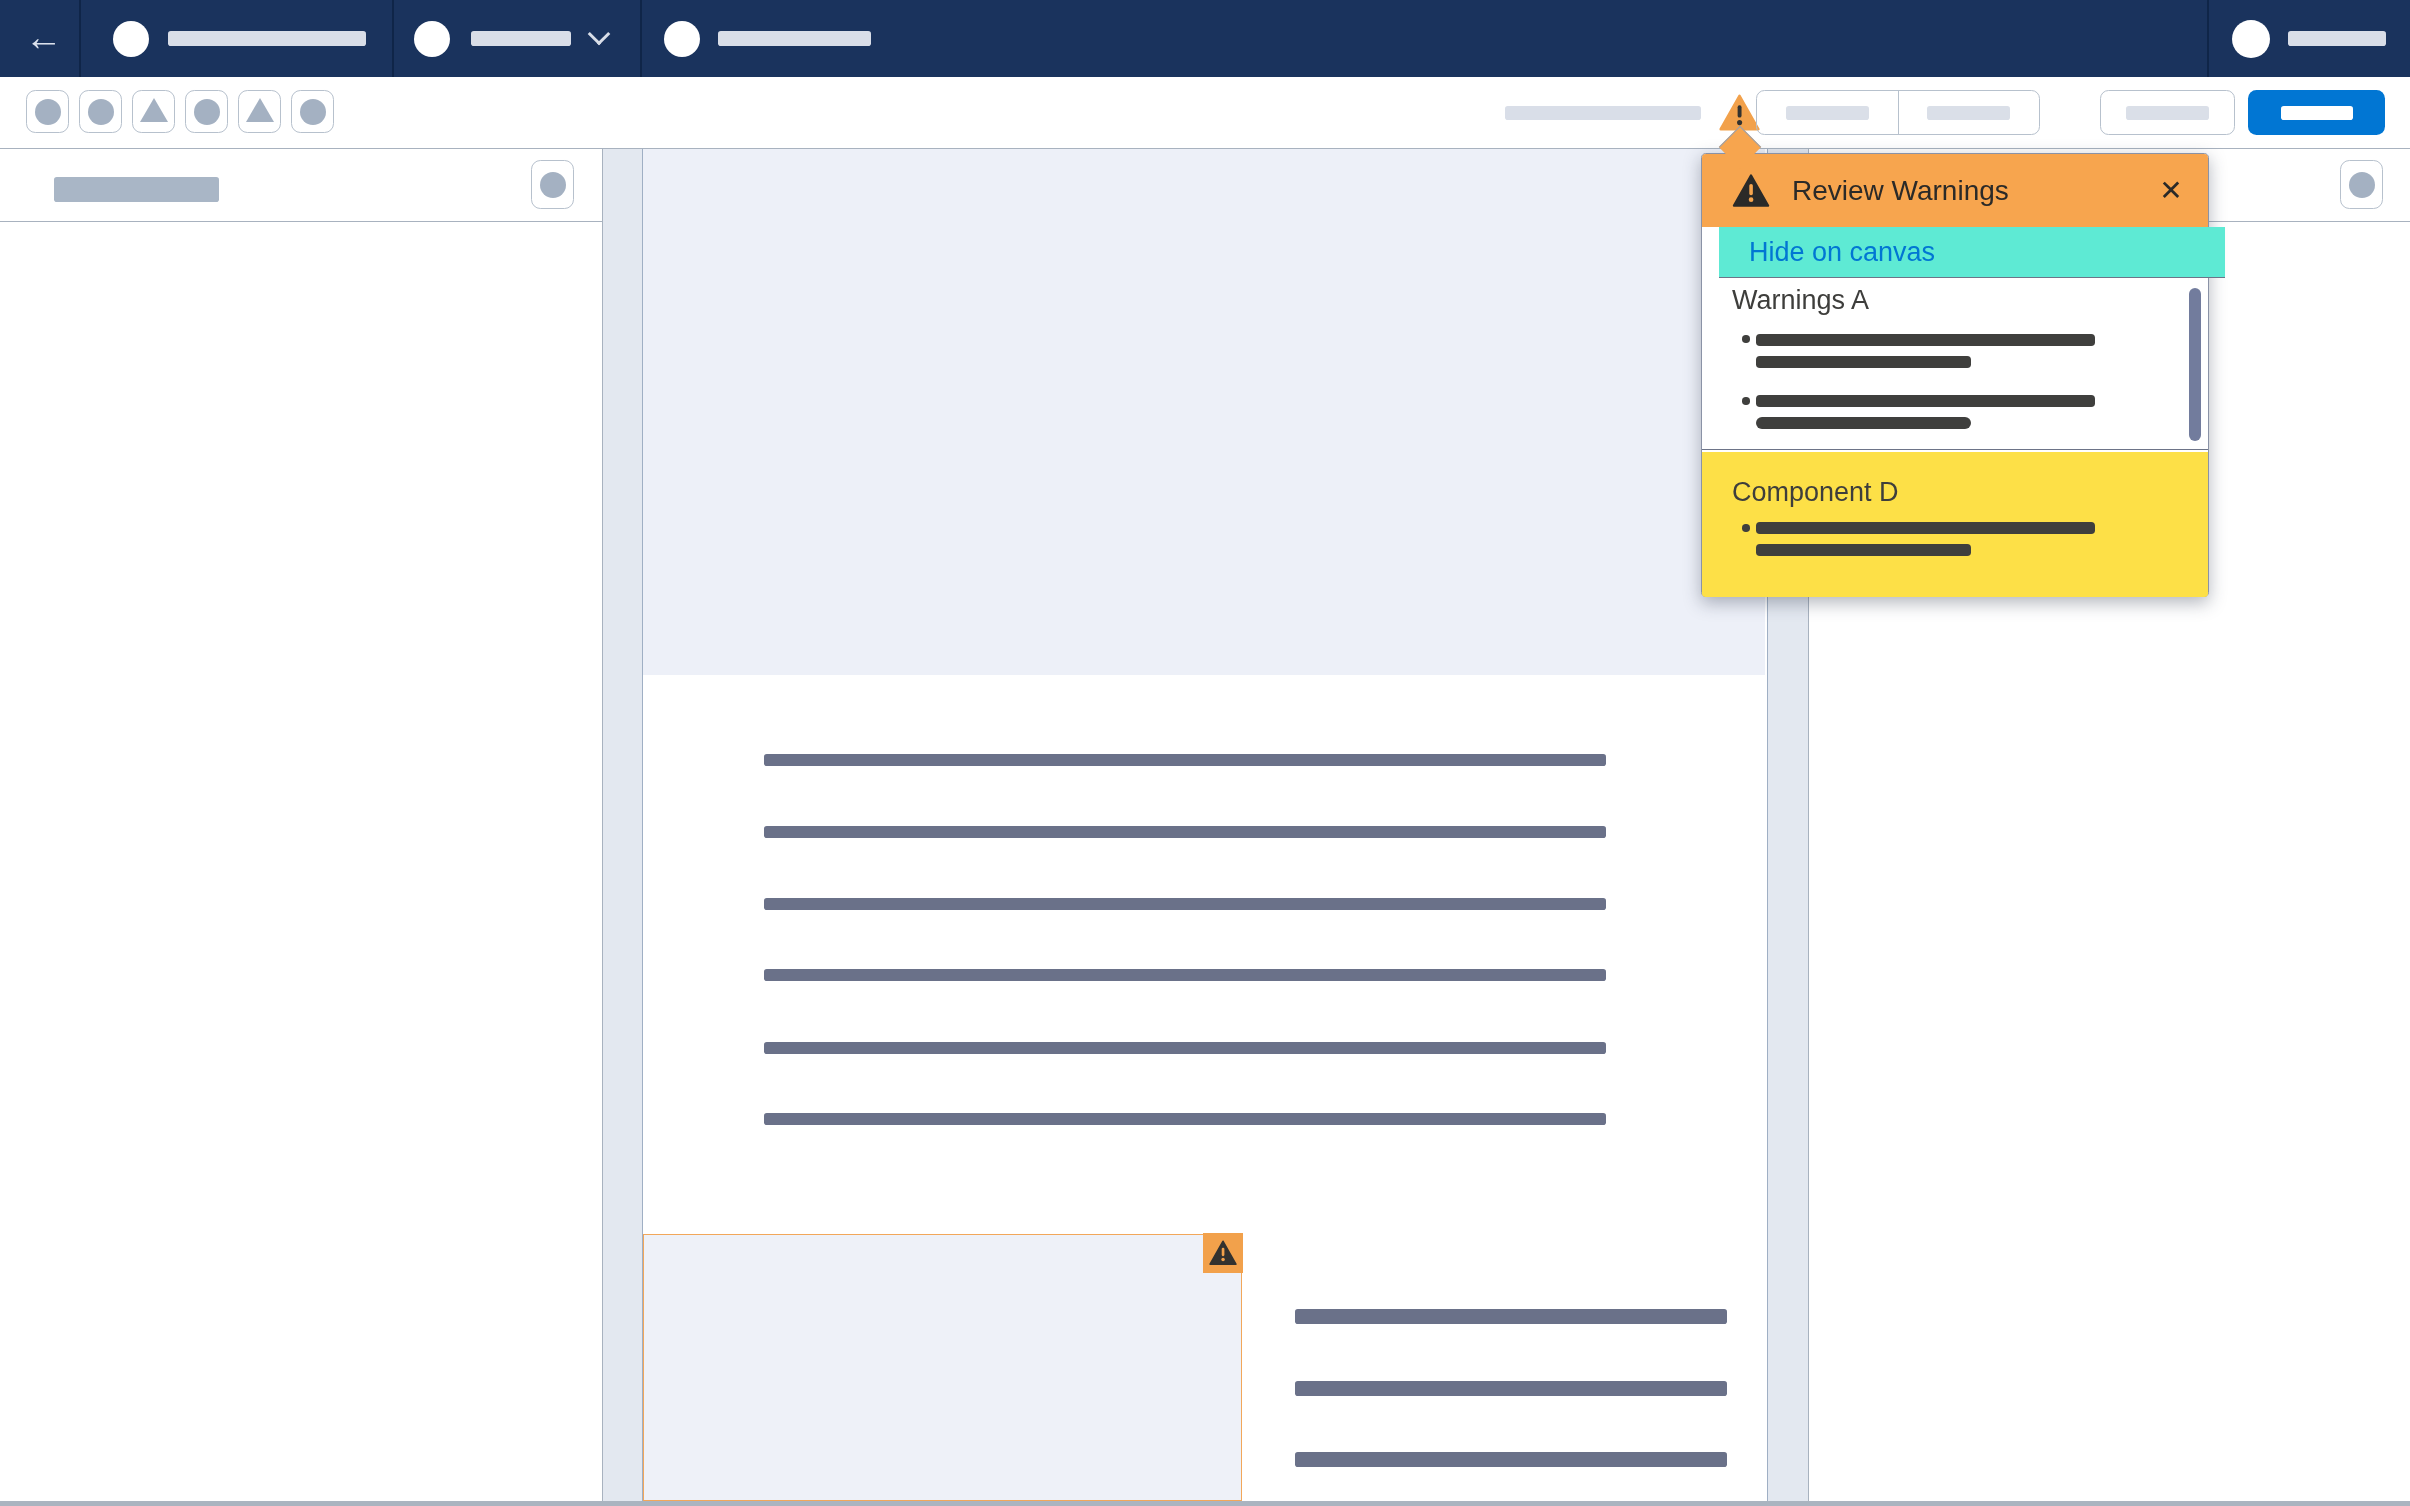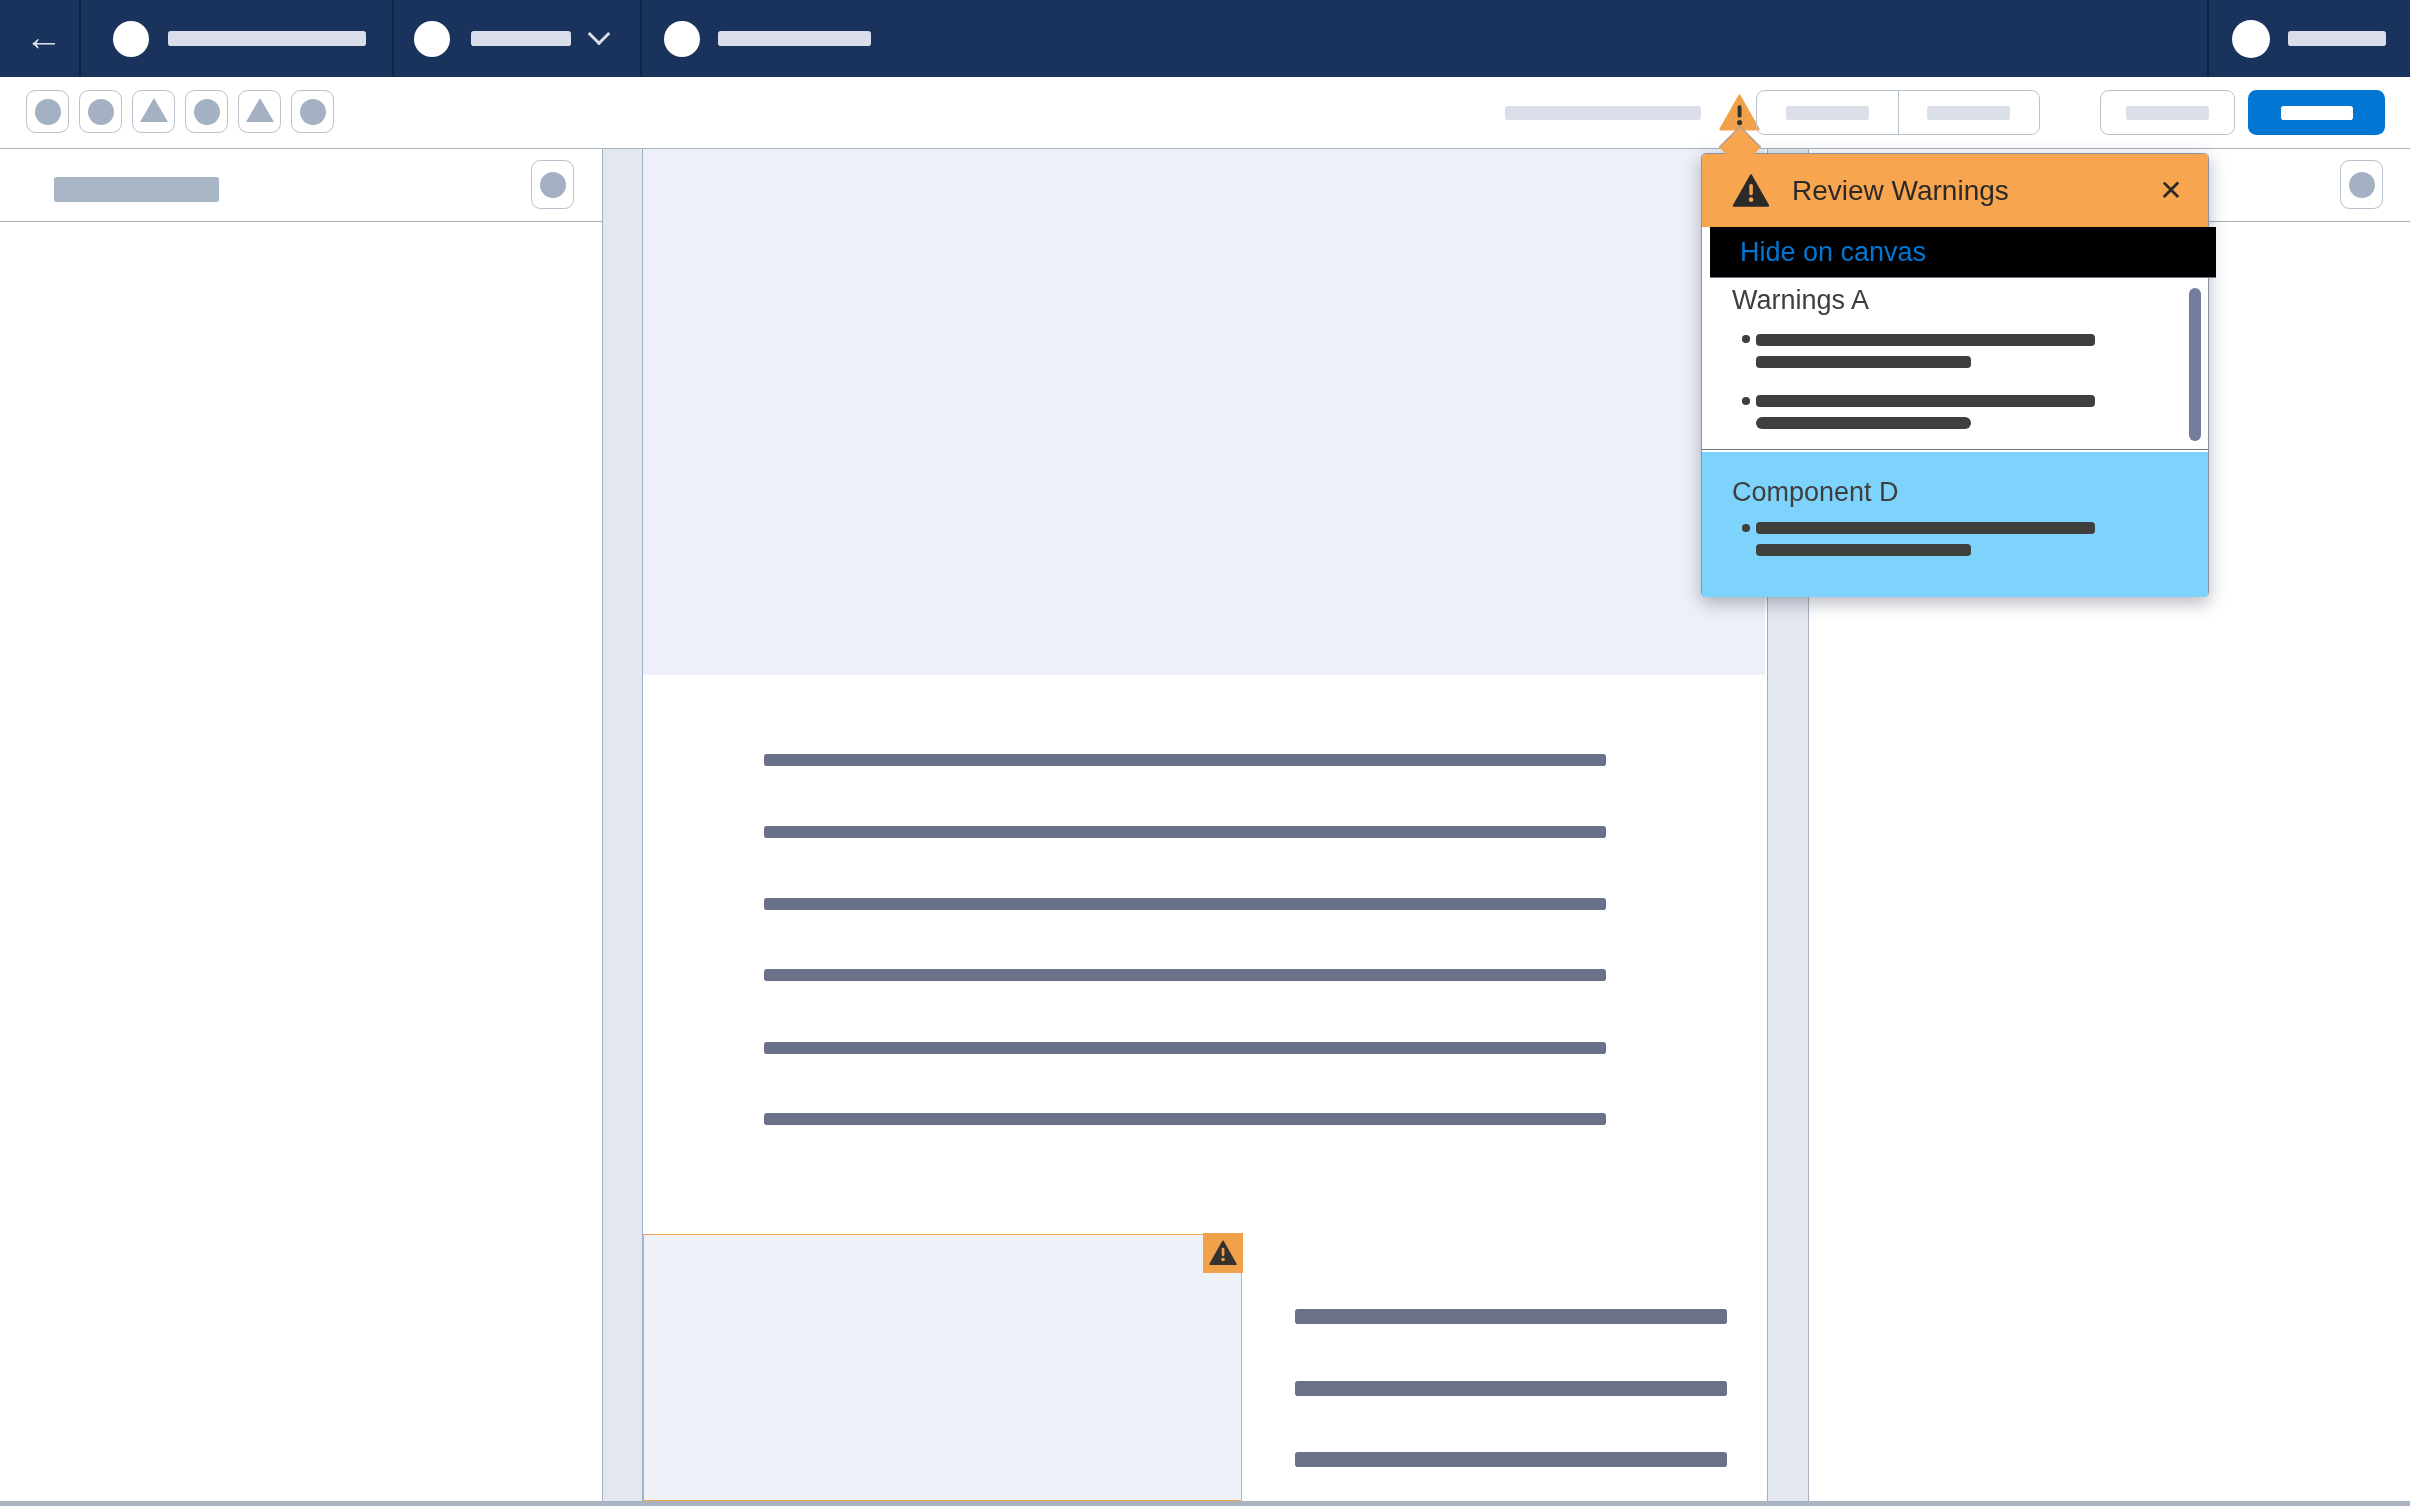"Hide on canvas" .pop-hide-row { background: #000000 -> #5eead4; left: 8px -> 17px }
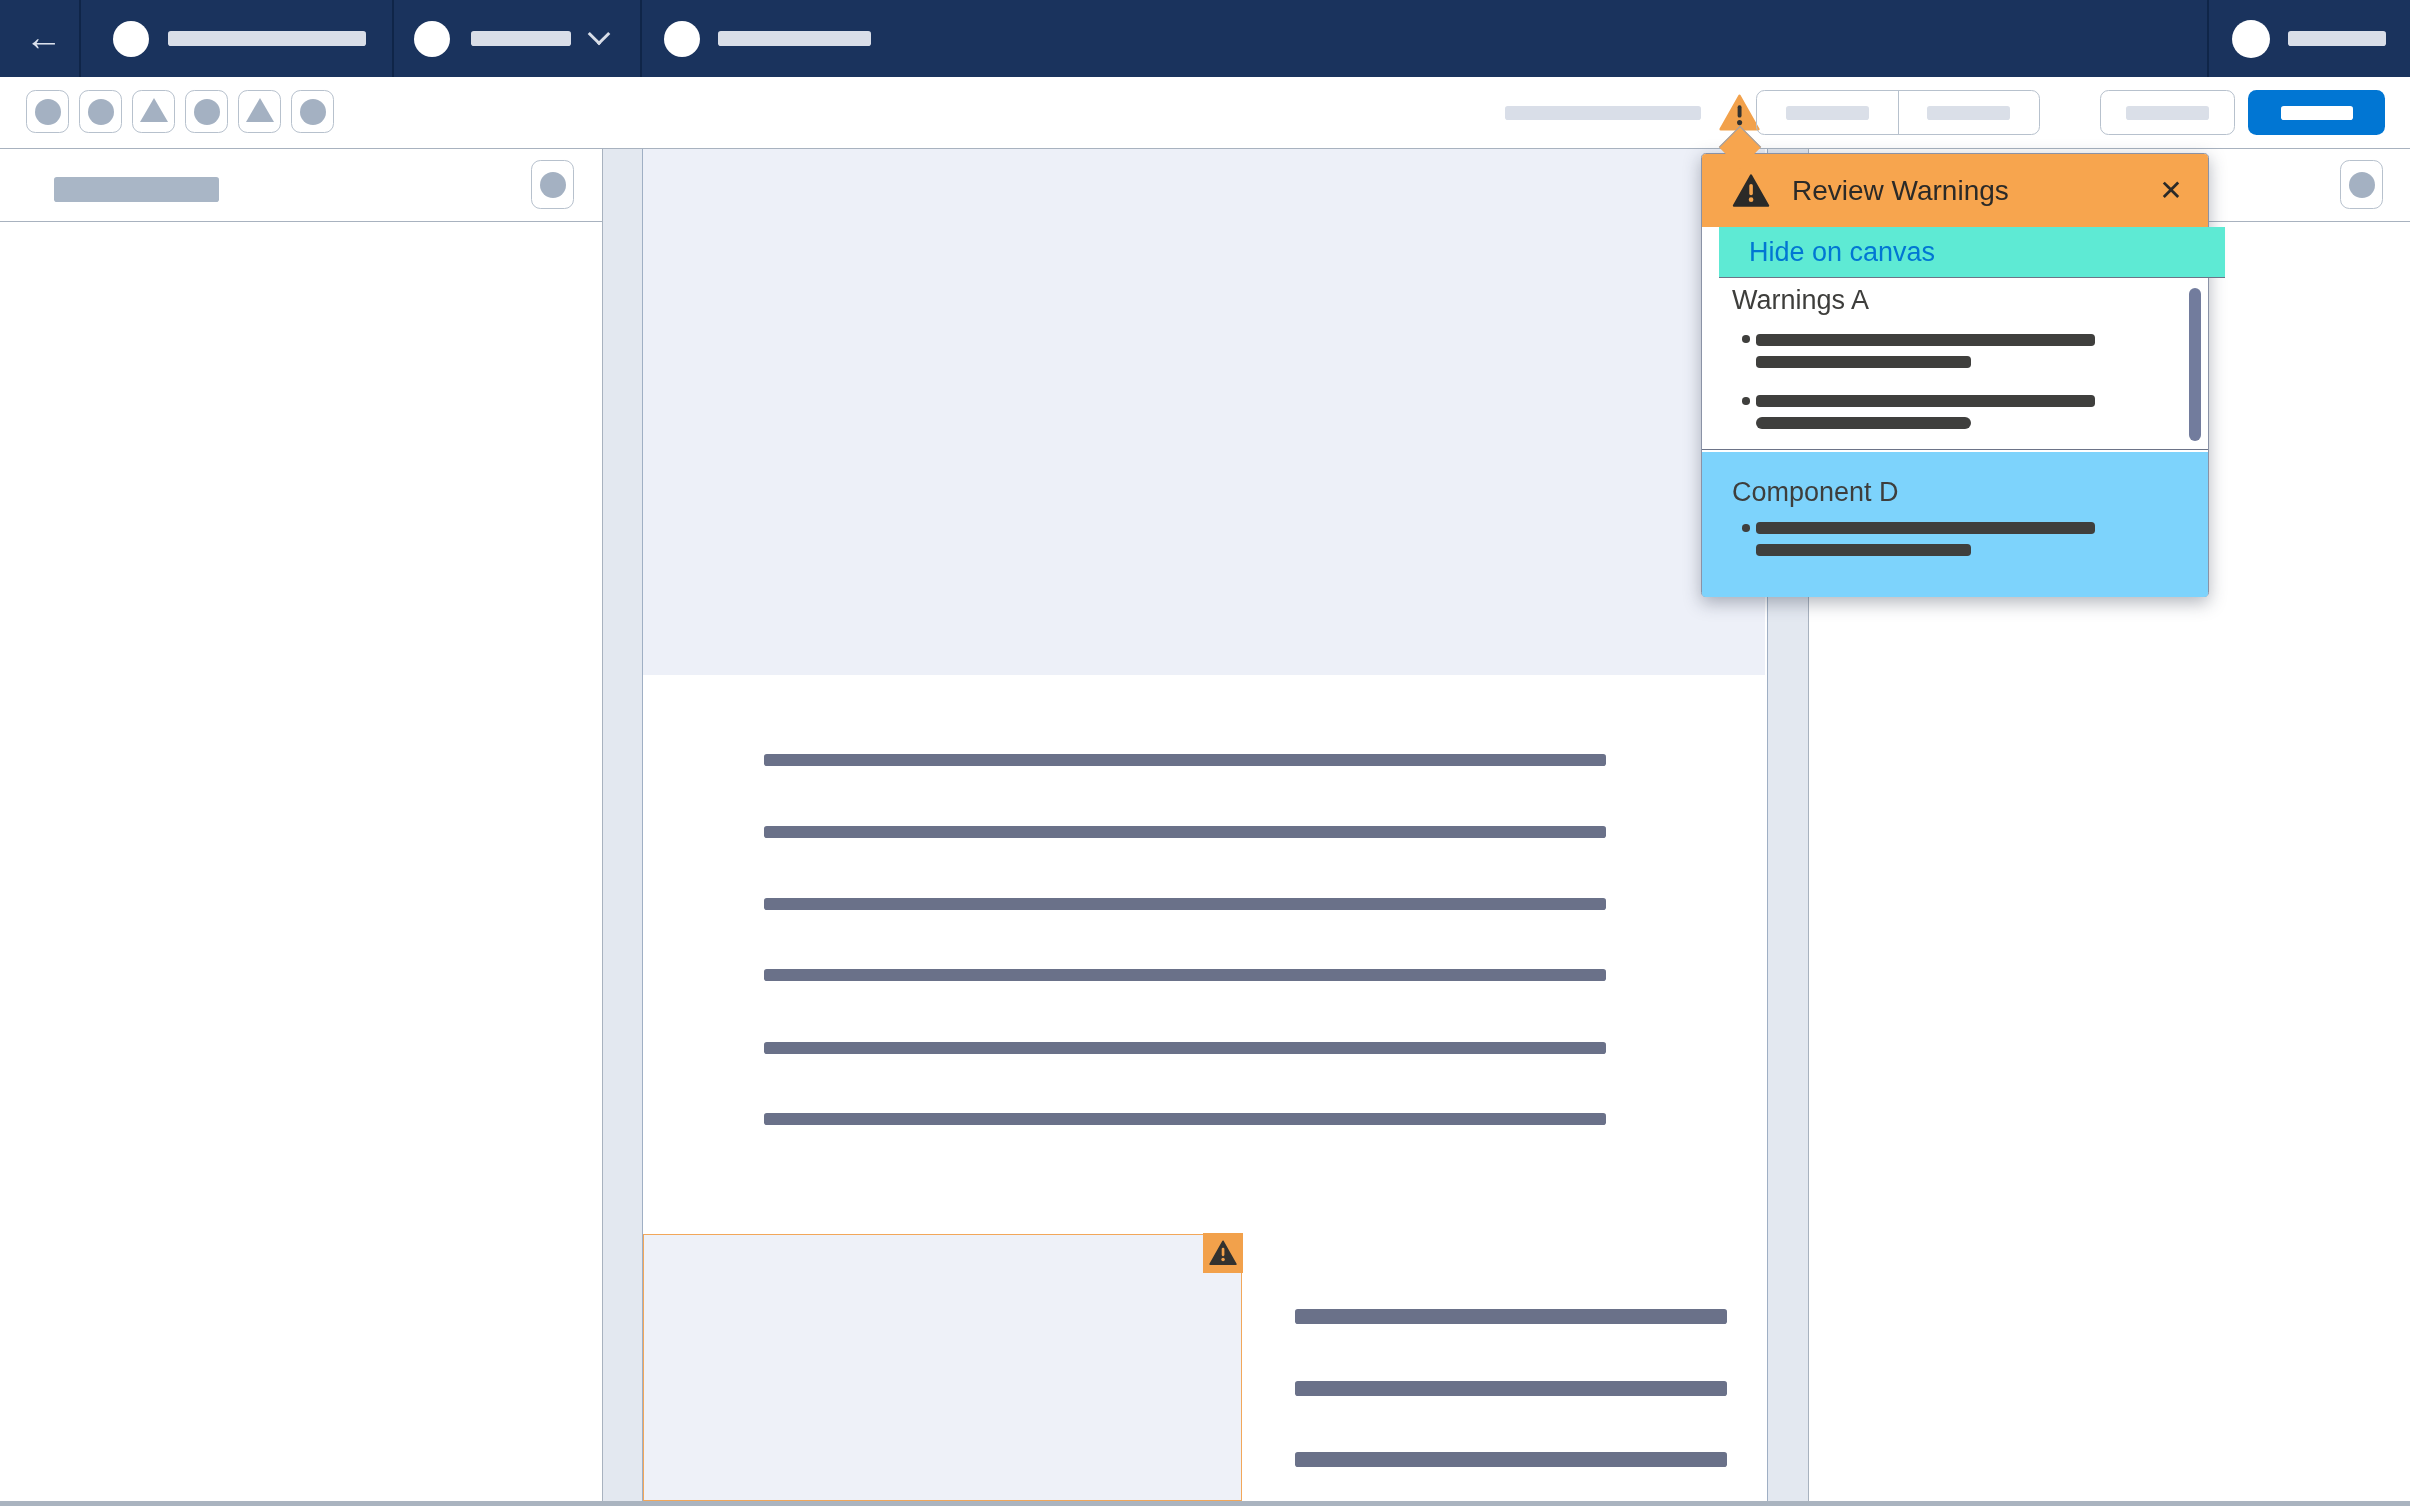"Component D" .sec-d { background: #7dd3fc -> #fde047 }
